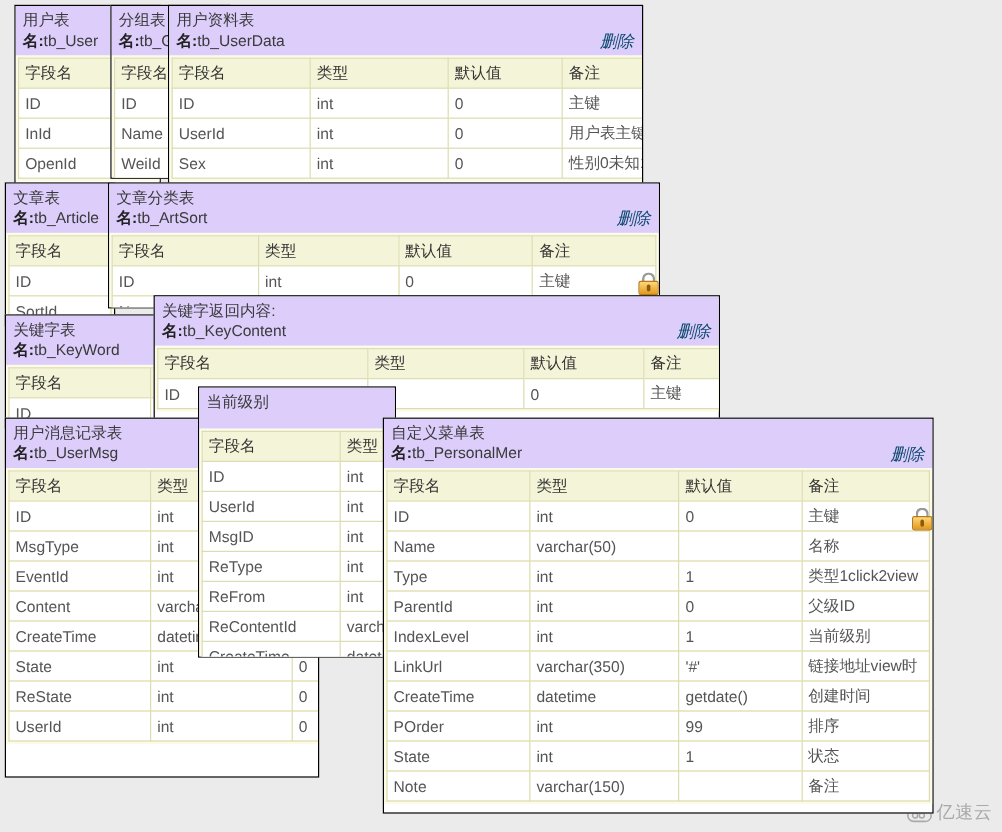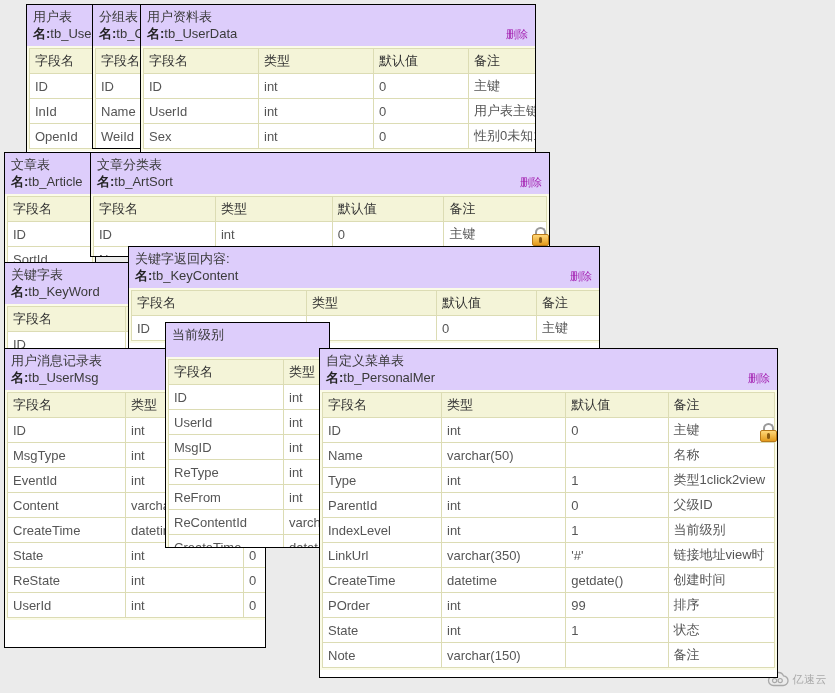"用户表" div.card { left: 26px -> 12px }
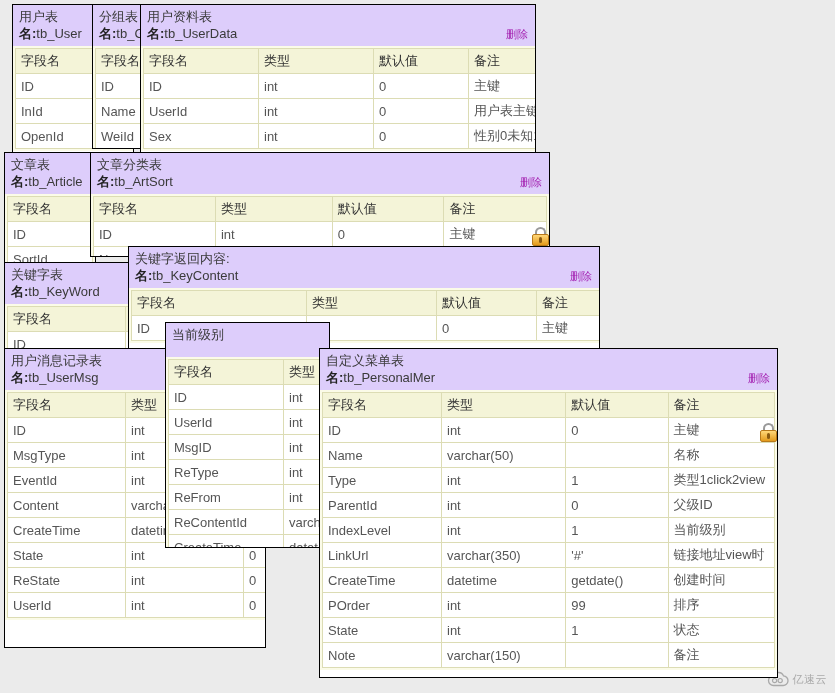"删除" .del-link { color: #a21caf -> #0c4a6e; font-size: 11px -> 14px; font-style: none -> italic }
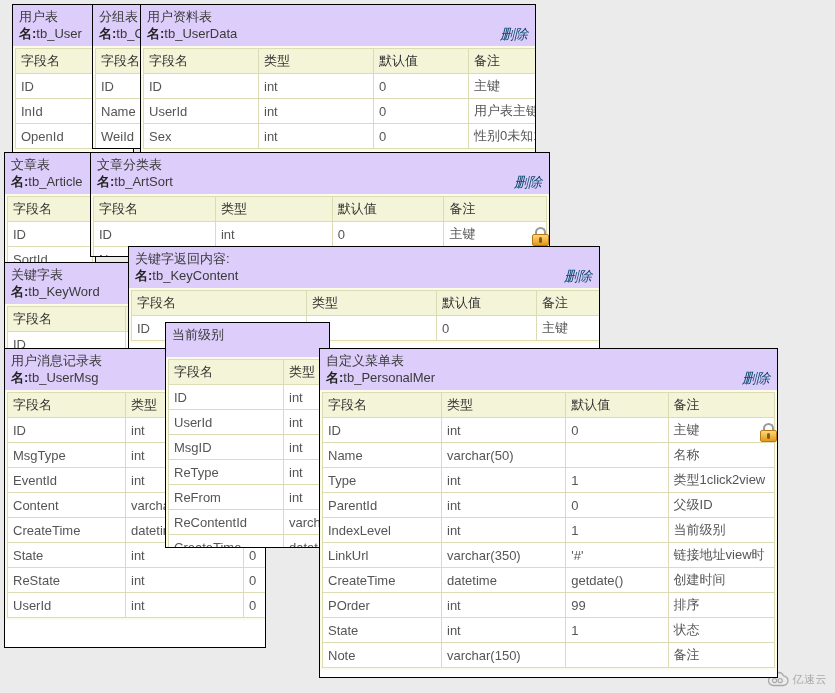"亿速云" #watermark { font-size: 11px -> 15px }
